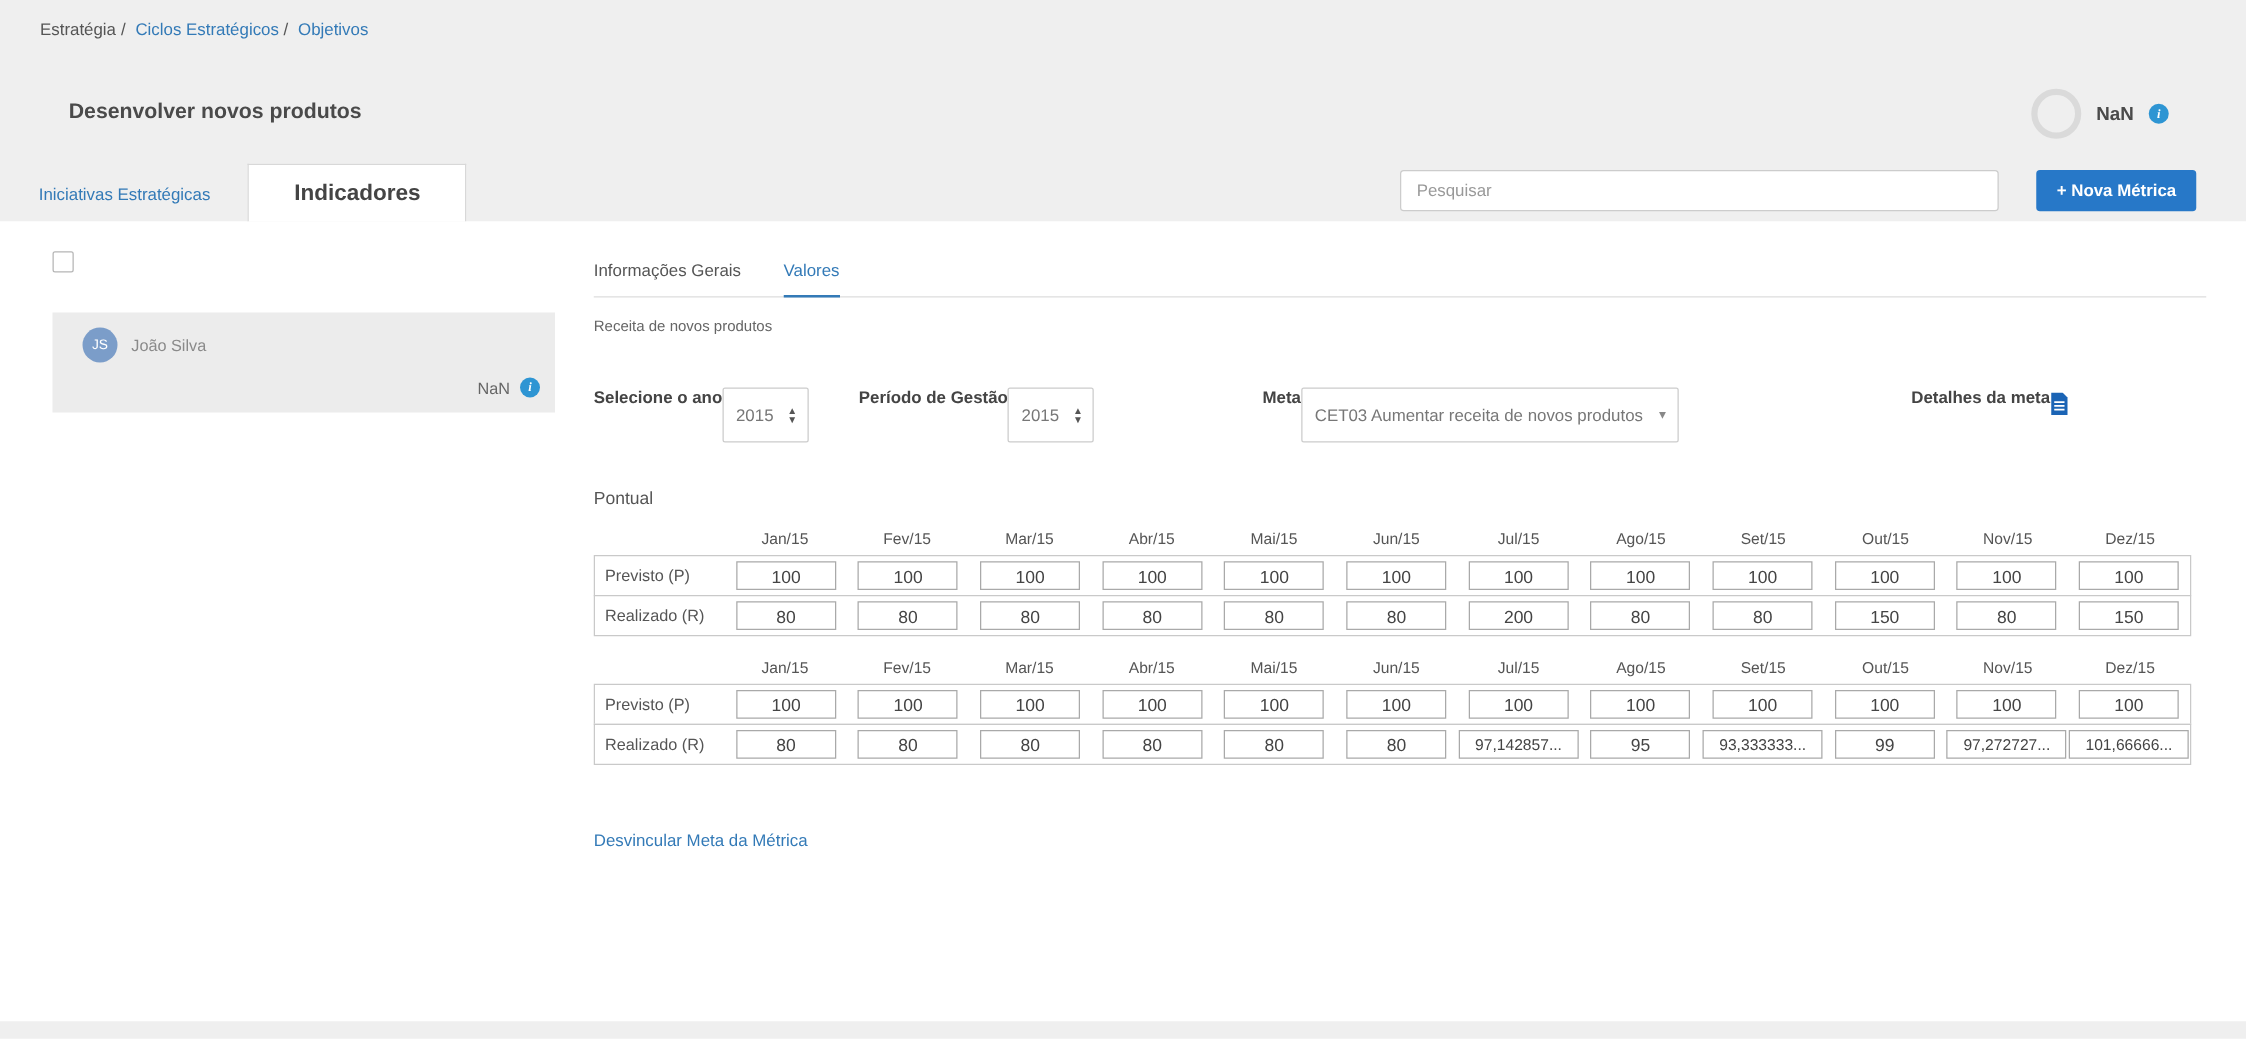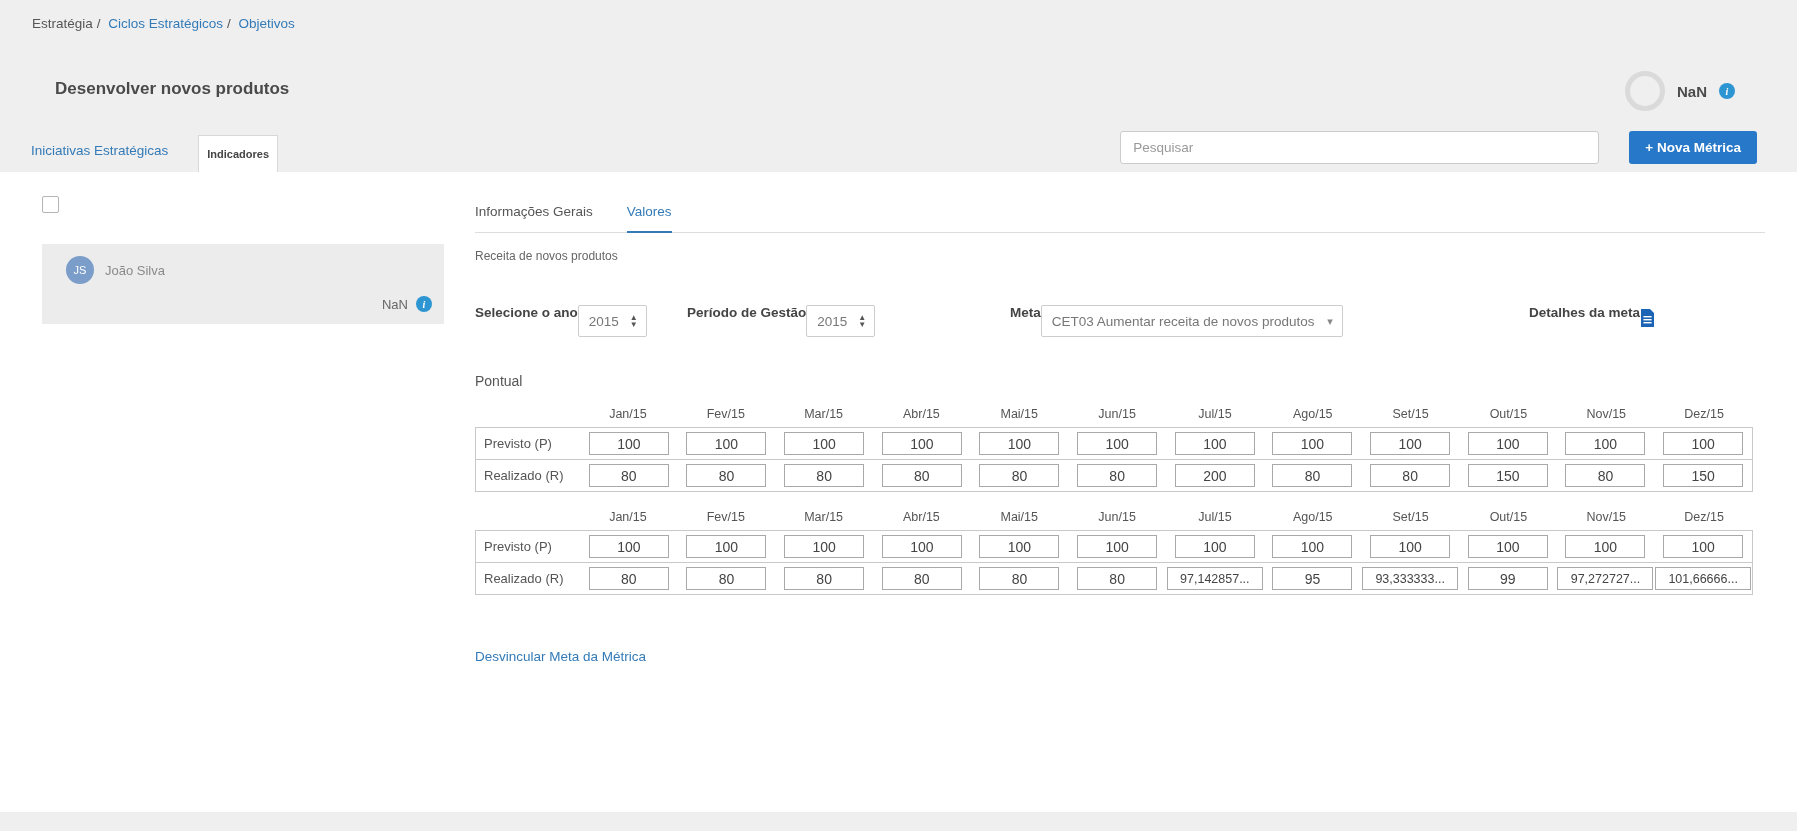"Indicadores" .tab-active { font-size: 11px -> 18px; padding: 12px 8px -> 12px 36px }
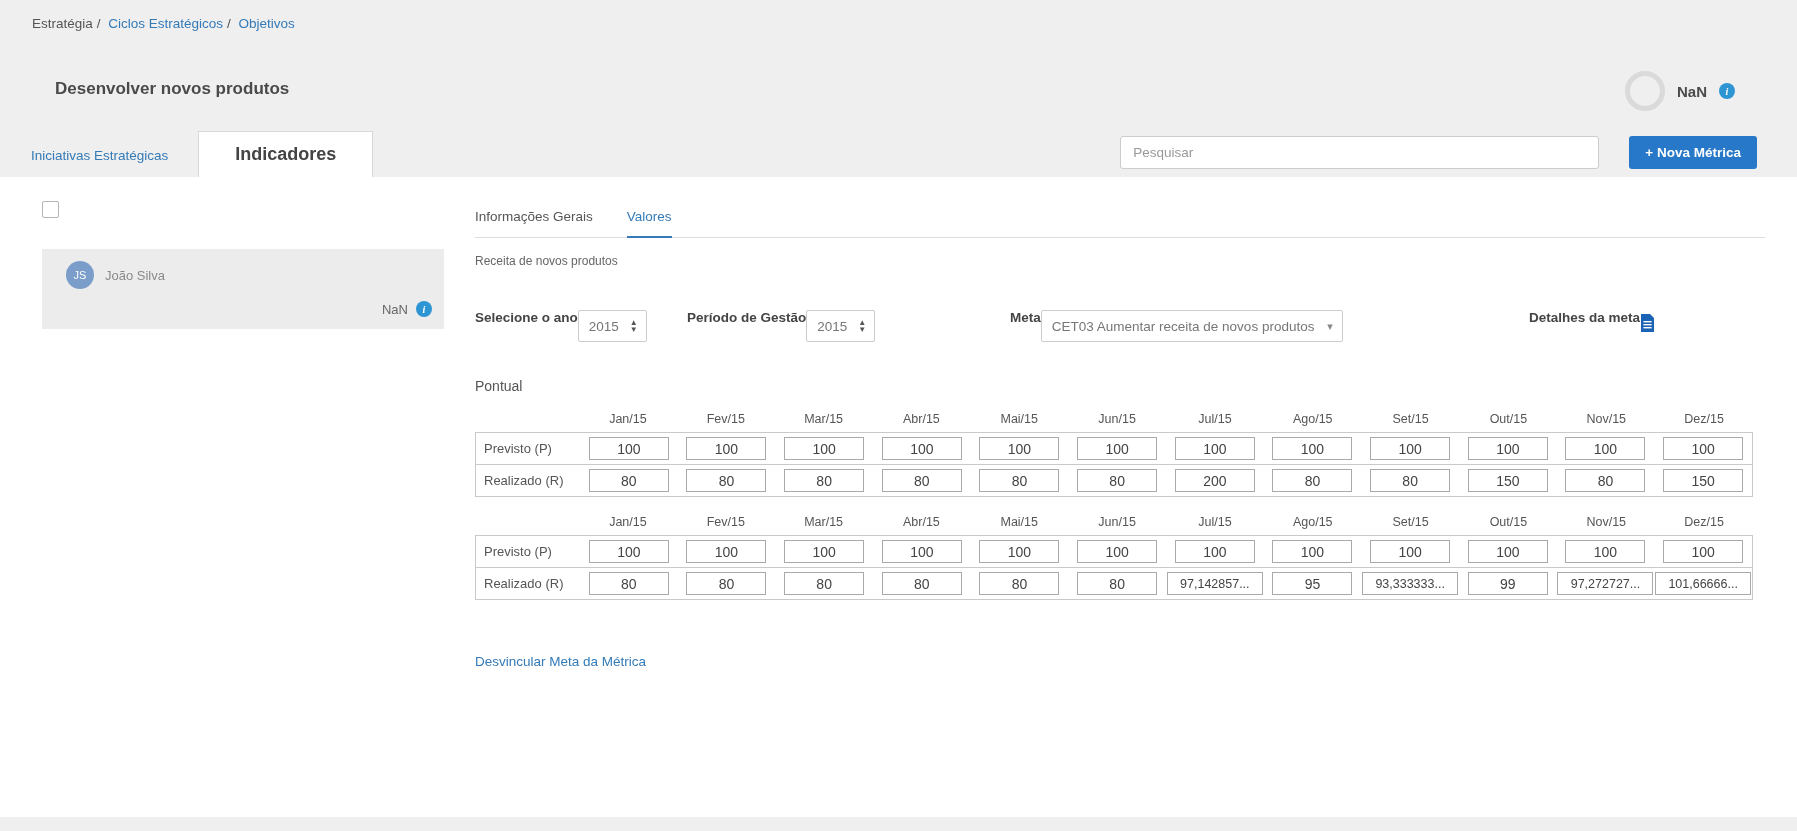"2015" select.ctrl { height: 32px -> 44px }
